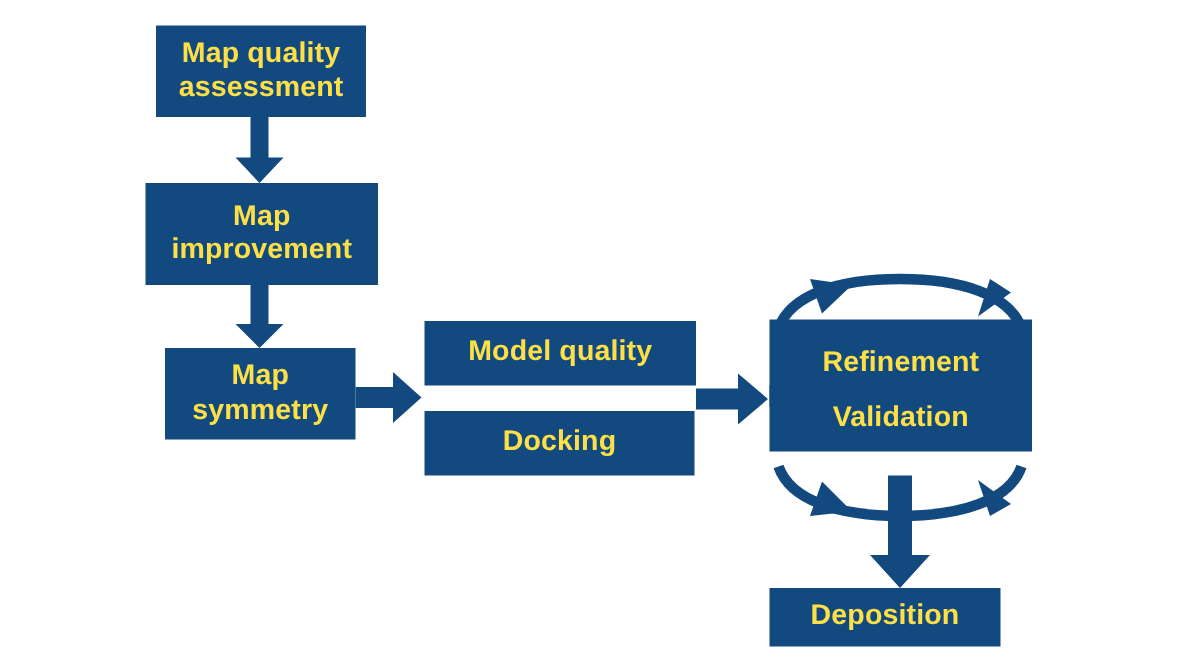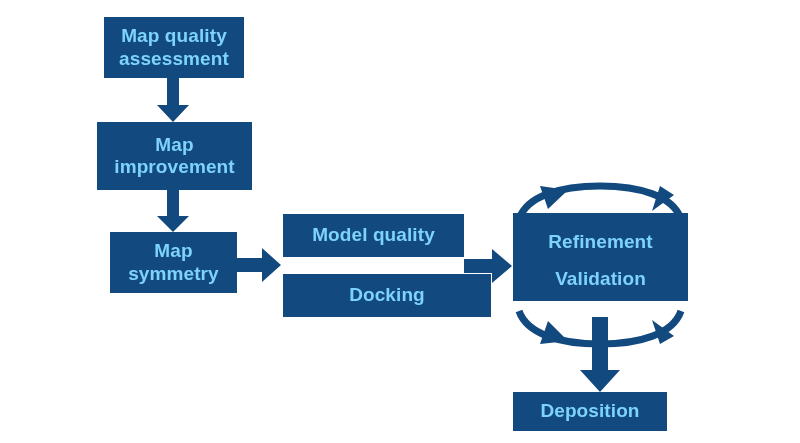"Map quality" .node { color: #7dd3fc -> #fde047 }
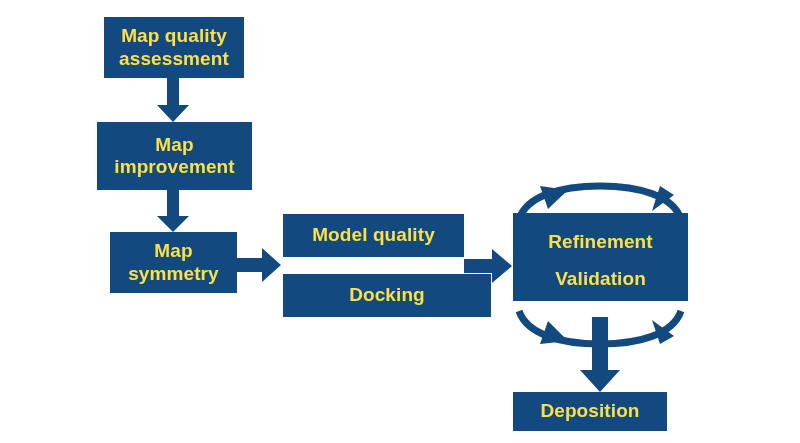"Docking" div.node { width: 208px -> 180px }
